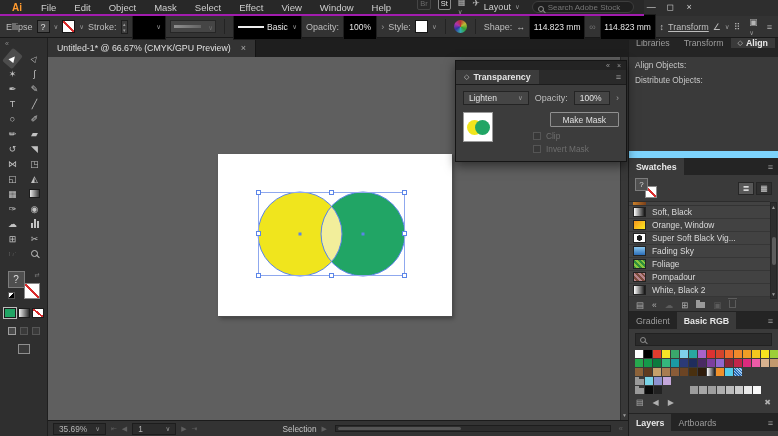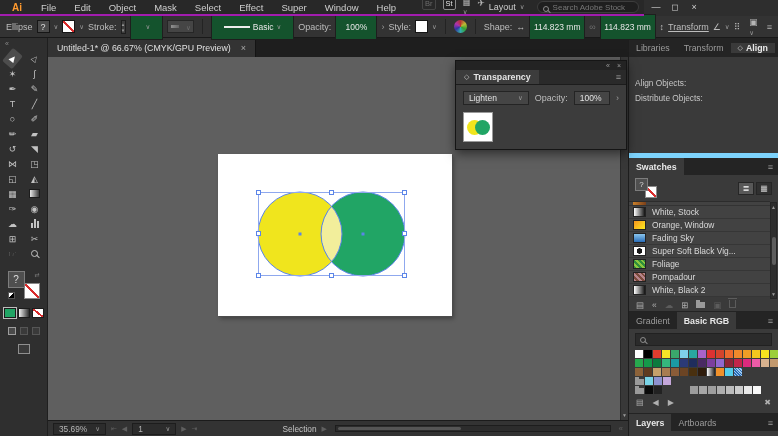"Super" span.menu-item { text: Super -> View }
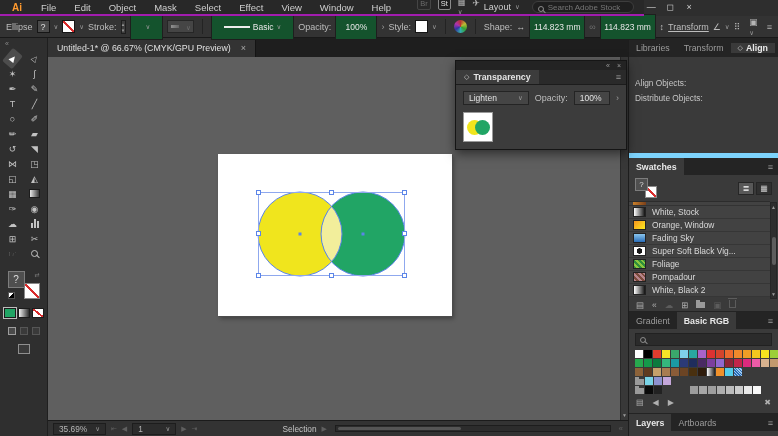"Basic" .ob-field { background: #14532d -> #000000; padding: 0 12px -> 0 4px }
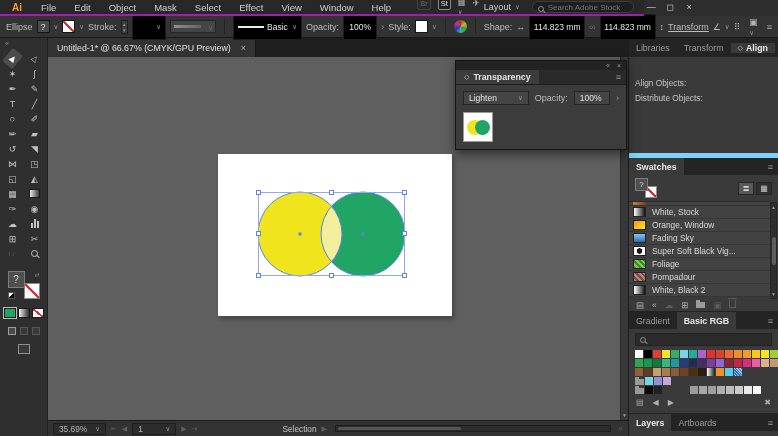"Libraries" .dock-tabs { align-items: center -> flex-start }
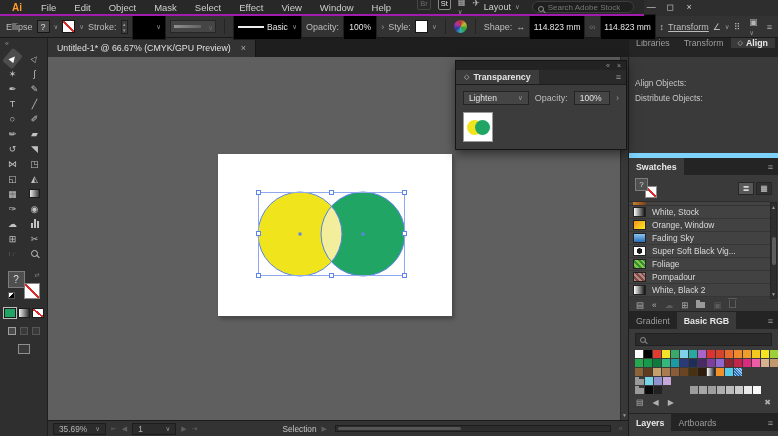"Align Objects:" .align-body { border-bottom: 5px solid #7dd3fc -> 7px solid #7dd3fc; padding: 20px 6px -> 2px 6px }
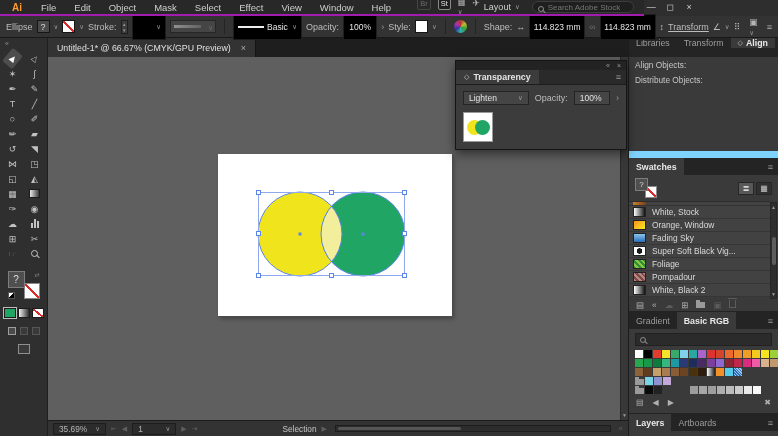"Make Mask" span.tp-right { html: none -> <span> <span>Make Mask</span> <span> <span> <i></i> <span>Clip</span> </span> <span> <i></i> <span>Invert Mask</span> </span> </span> </span> }
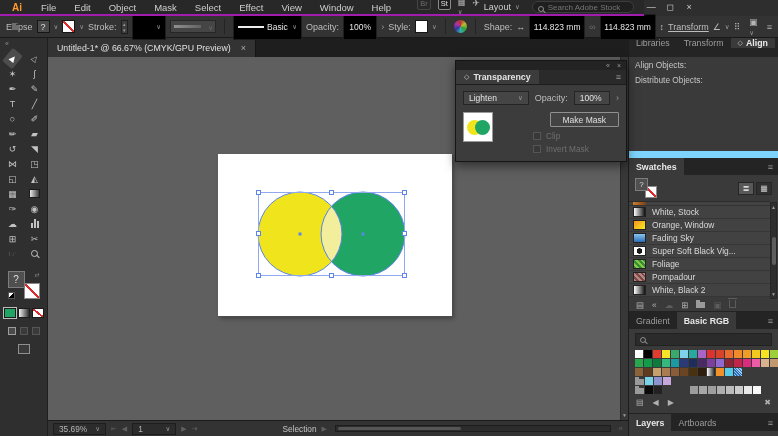"White, Stock" span { text: White, Stock -> Soft, Black }
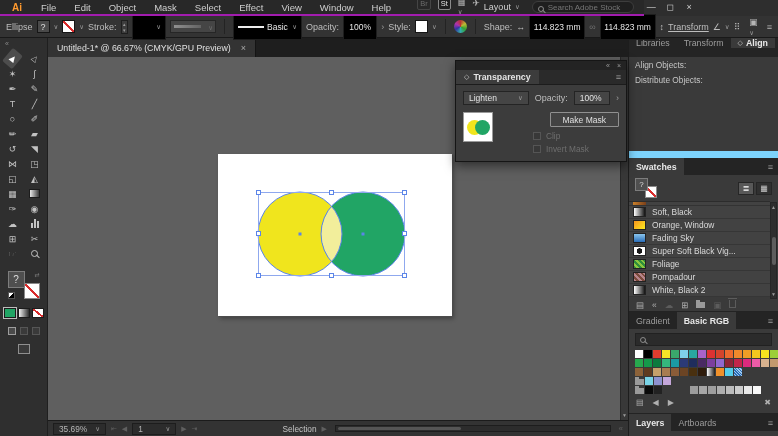"Fading Sky" div.sw-row { order: before "Super Soft Black Vig..." -> after "Super Soft Black Vig..." }
